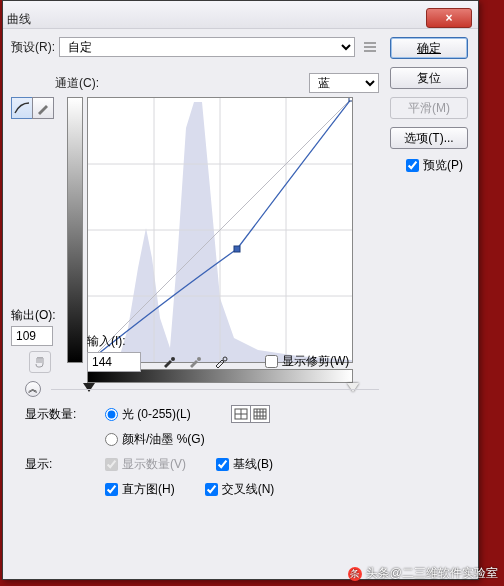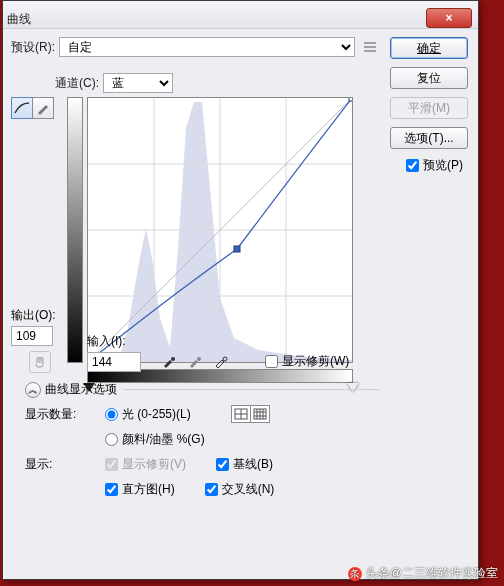"通道(C):" .channel-row { justify-content: none -> space-between }
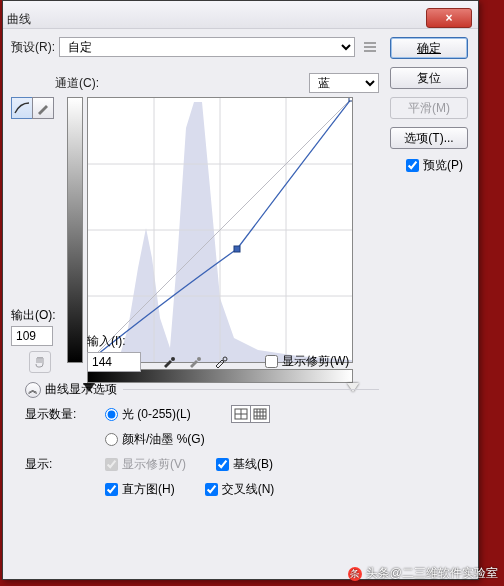"曲线显示选项" span { html: <span>曲线显示选项</span> -> none }
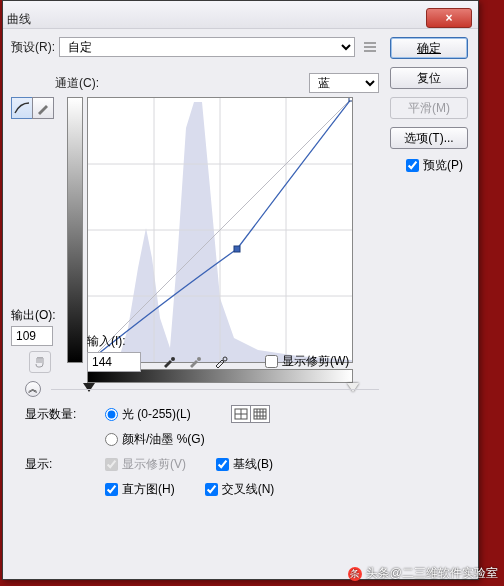"显示修剪(V)" span { text: 修剪 -> 数量 }
